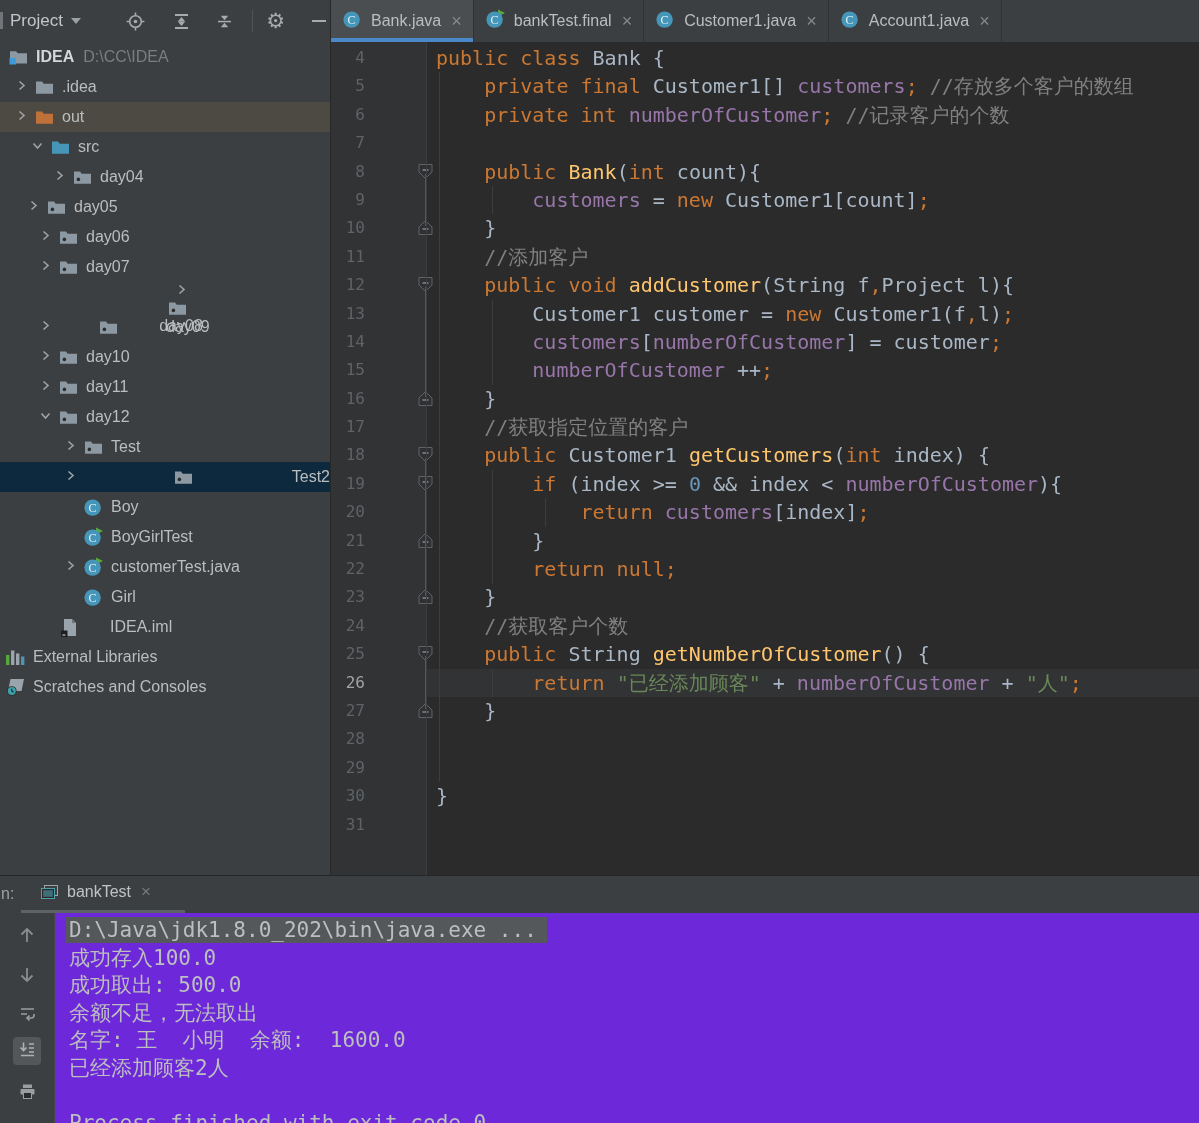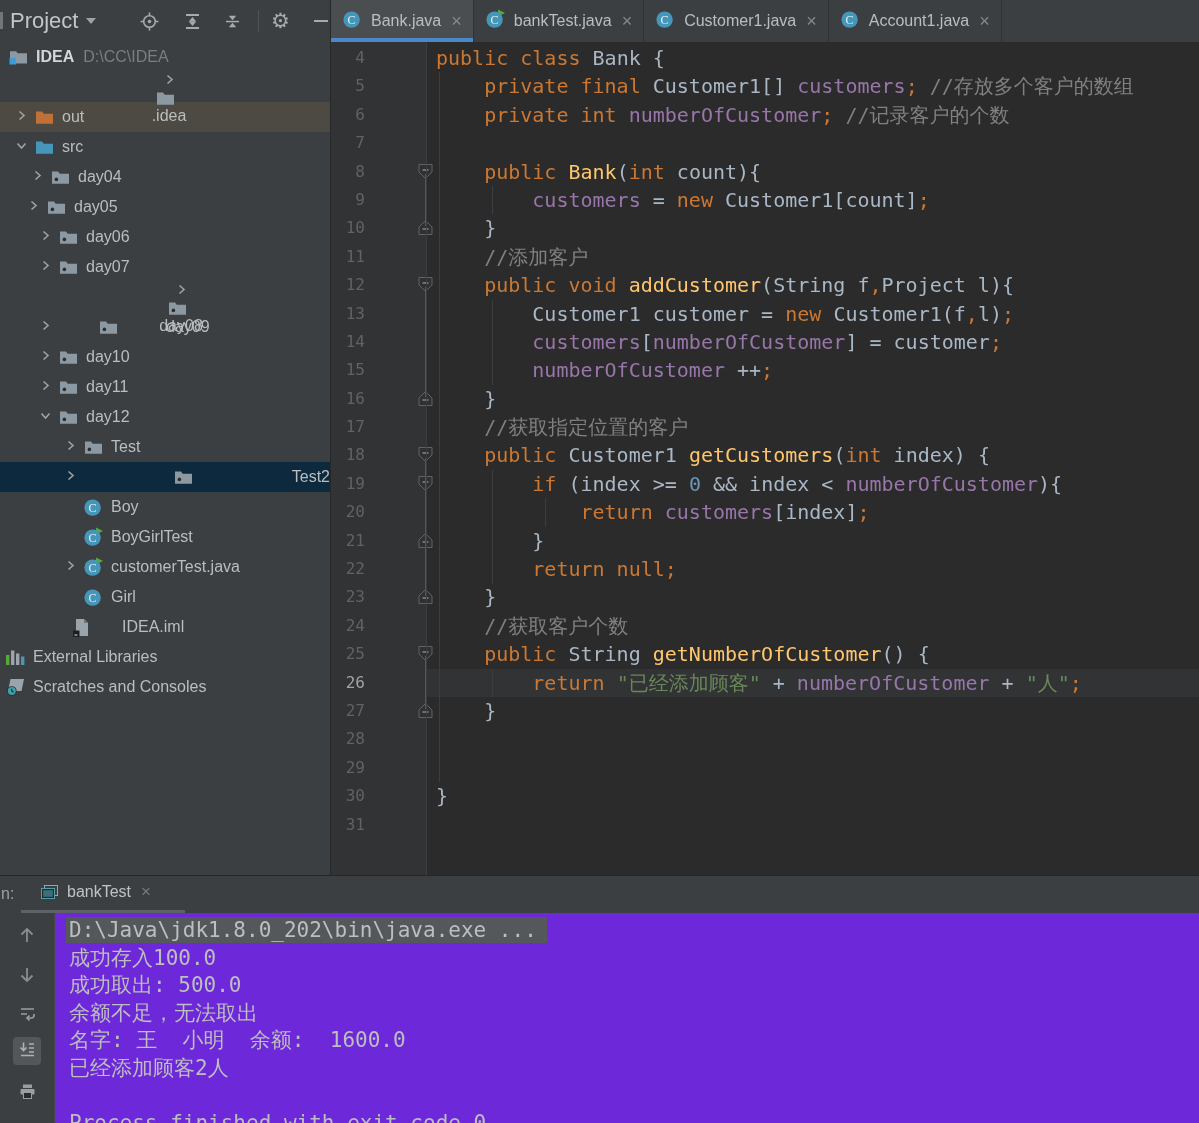"Project" .proj-label { font-size: 22px -> 17px }
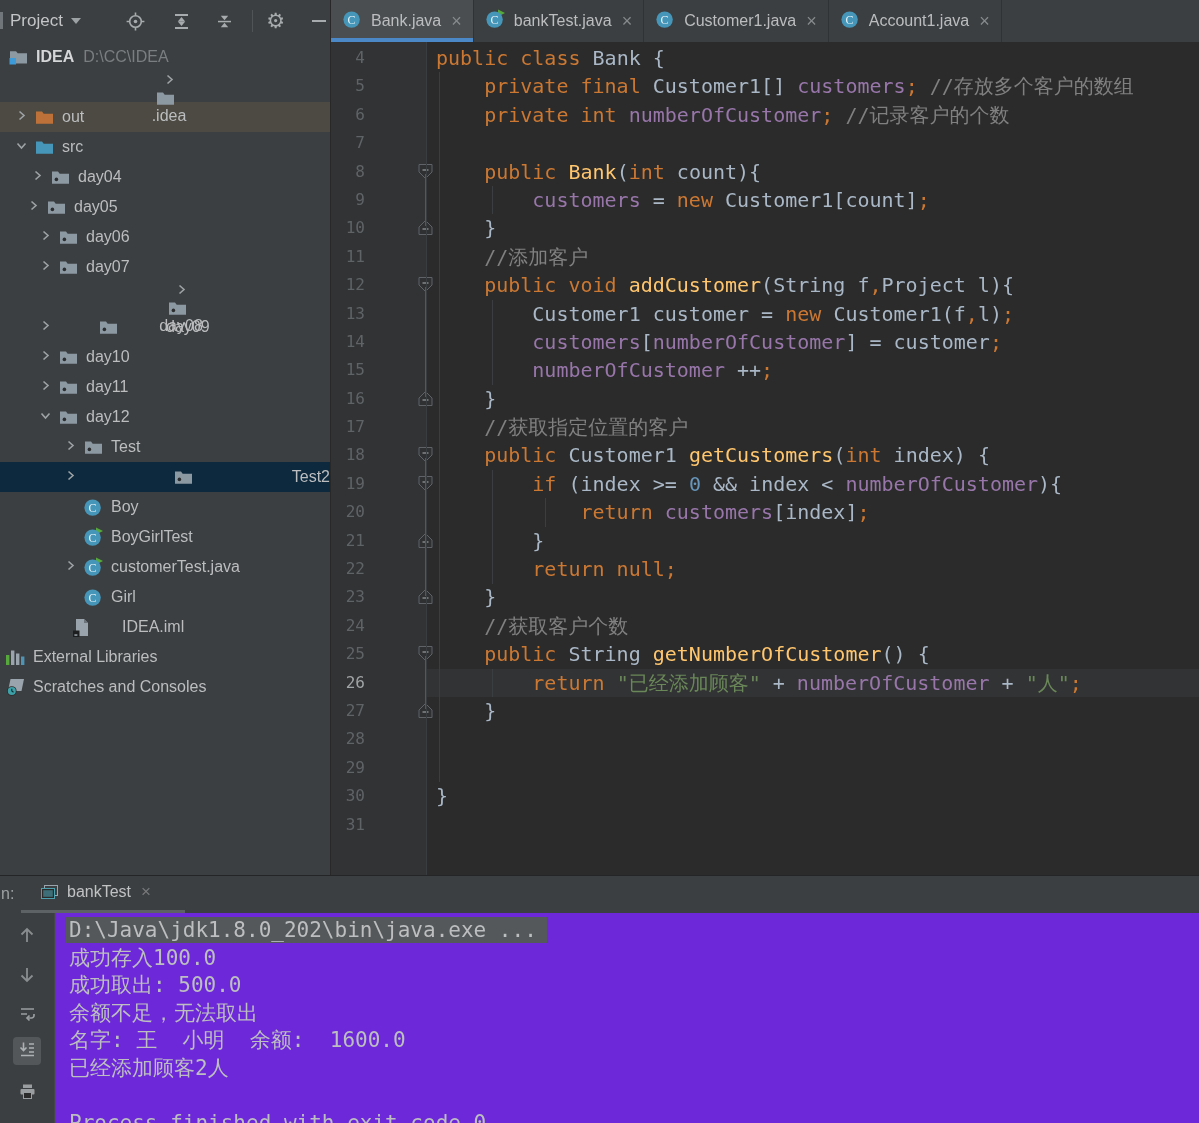"bankTest.java" span.tablabel { text: bankTest.java -> bankTest.final }
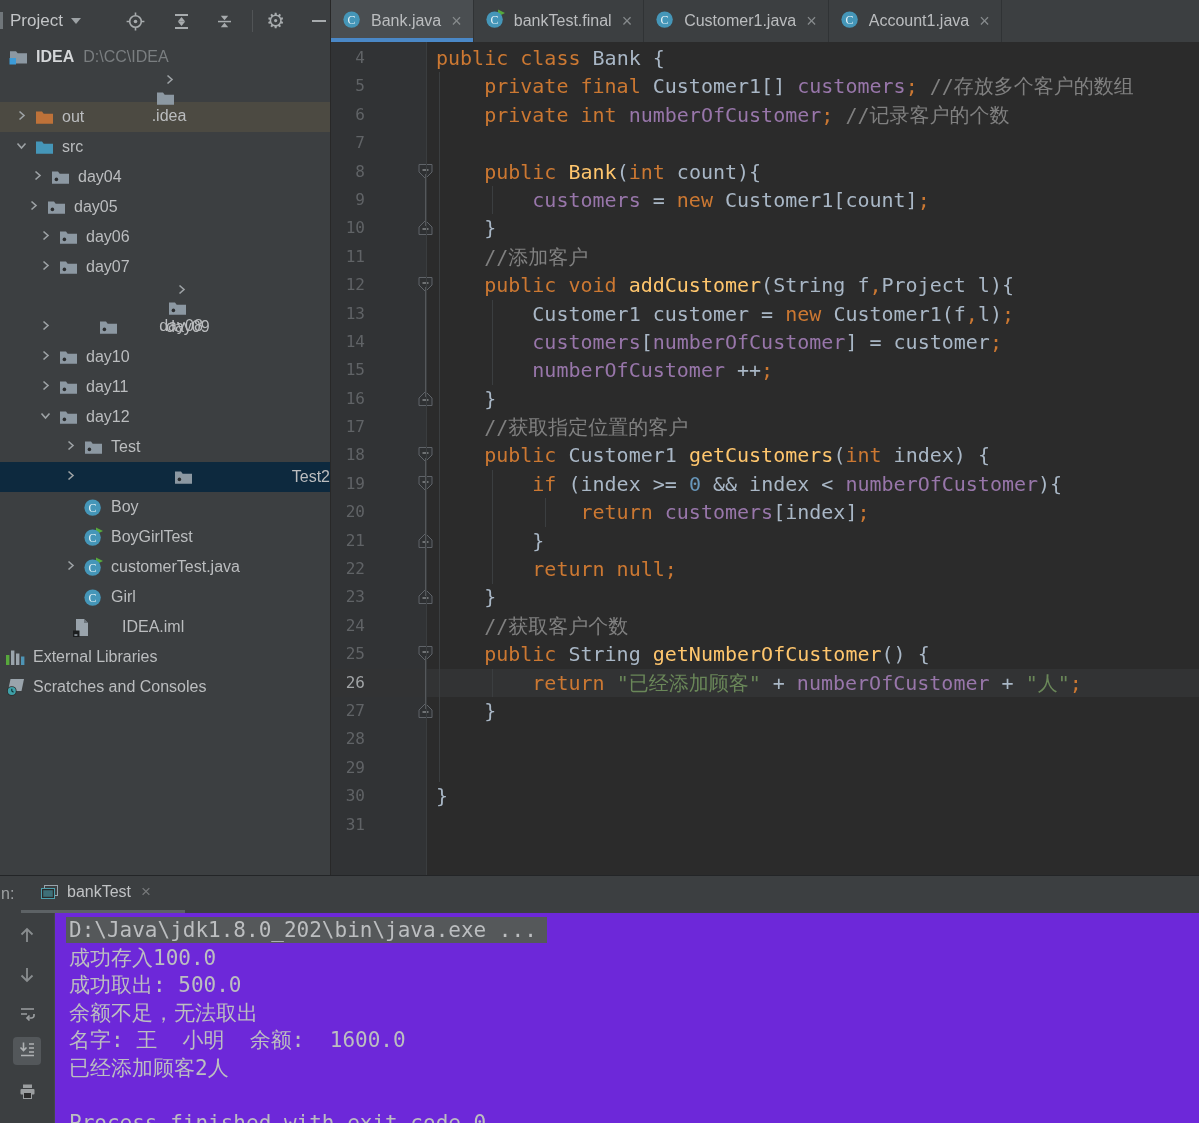".idea" div.trow { flex-direction: column -> none }
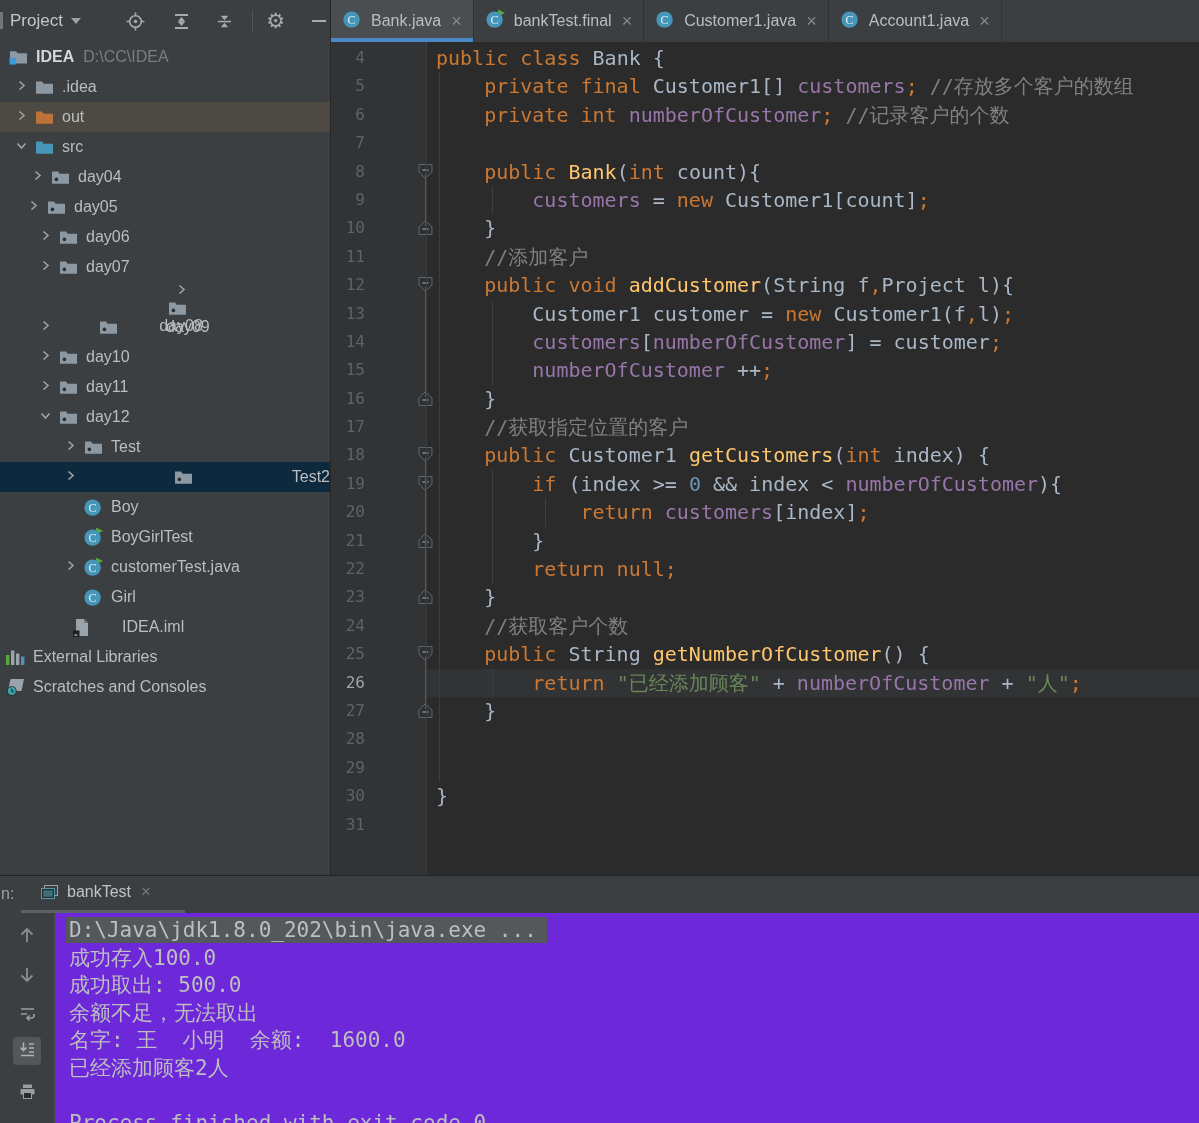"src" div.trow { padding-left: 8px -> 24px }
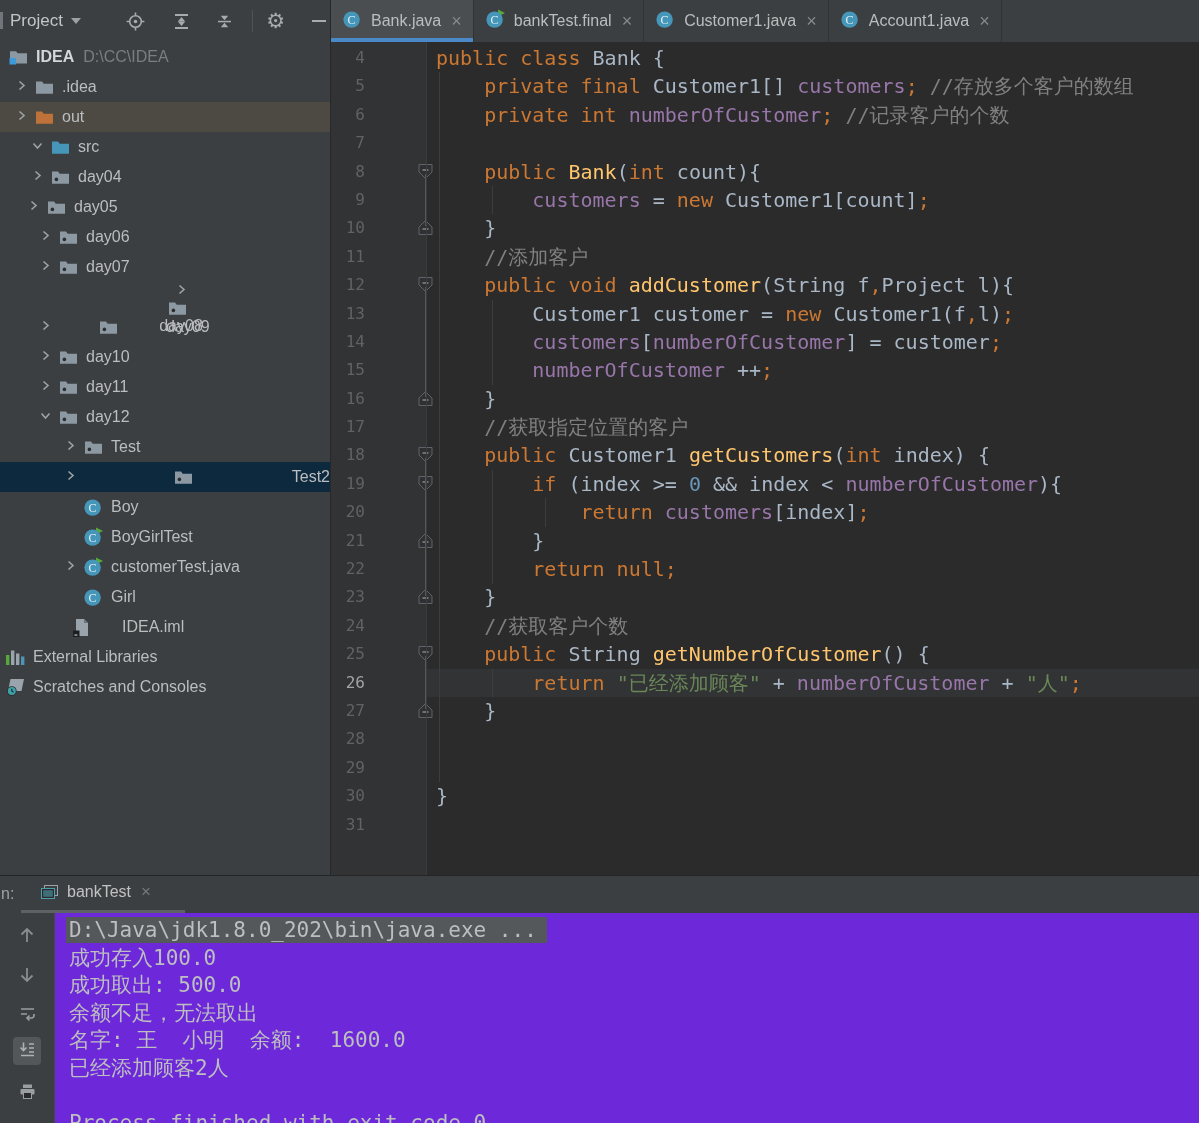"day04" div.trow { padding-left: 24px -> 46px }
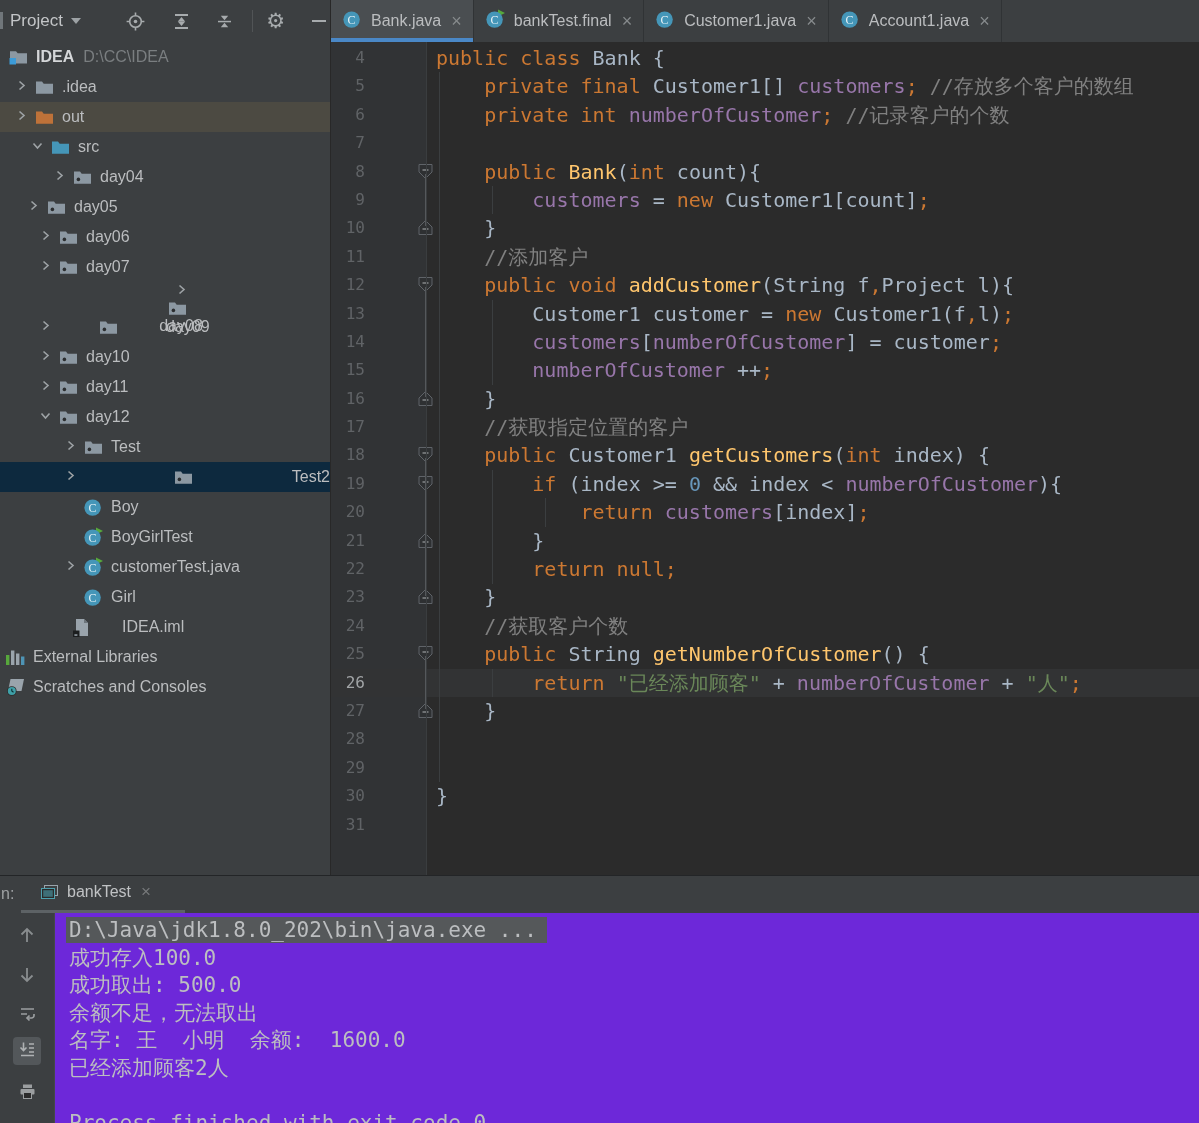"IDEA.iml" div.trow { padding-left: 20px -> 8px }
